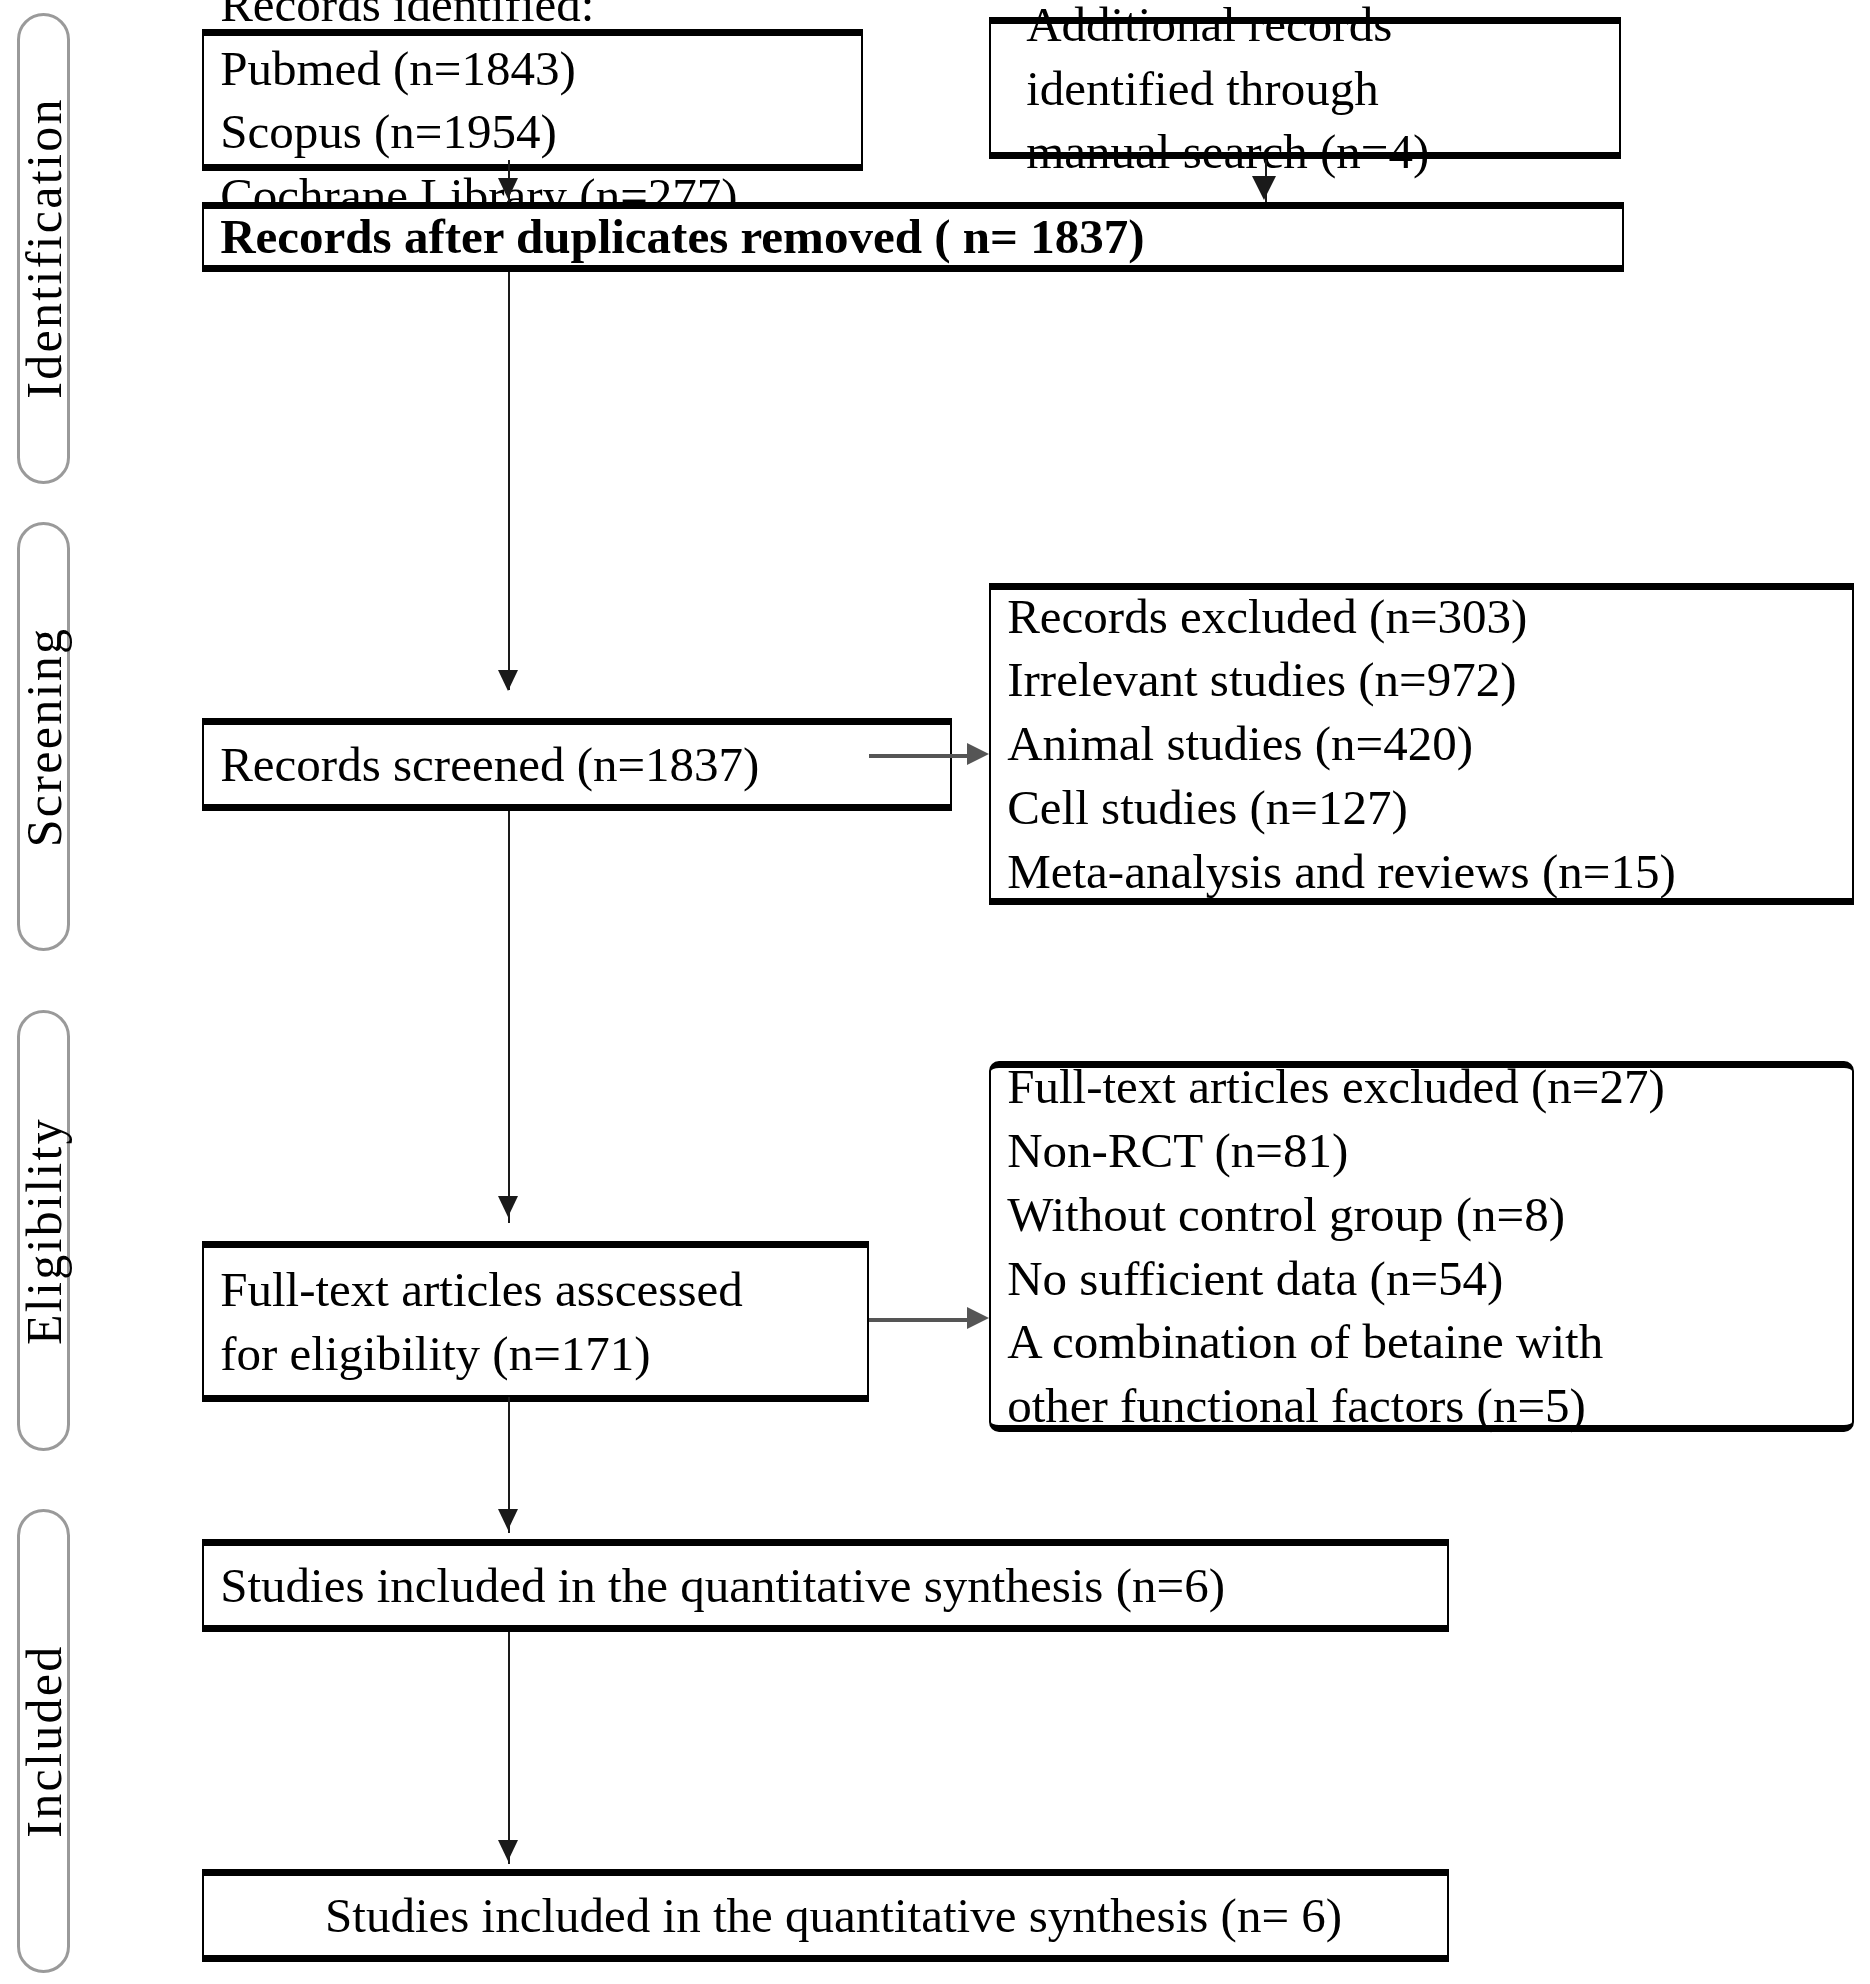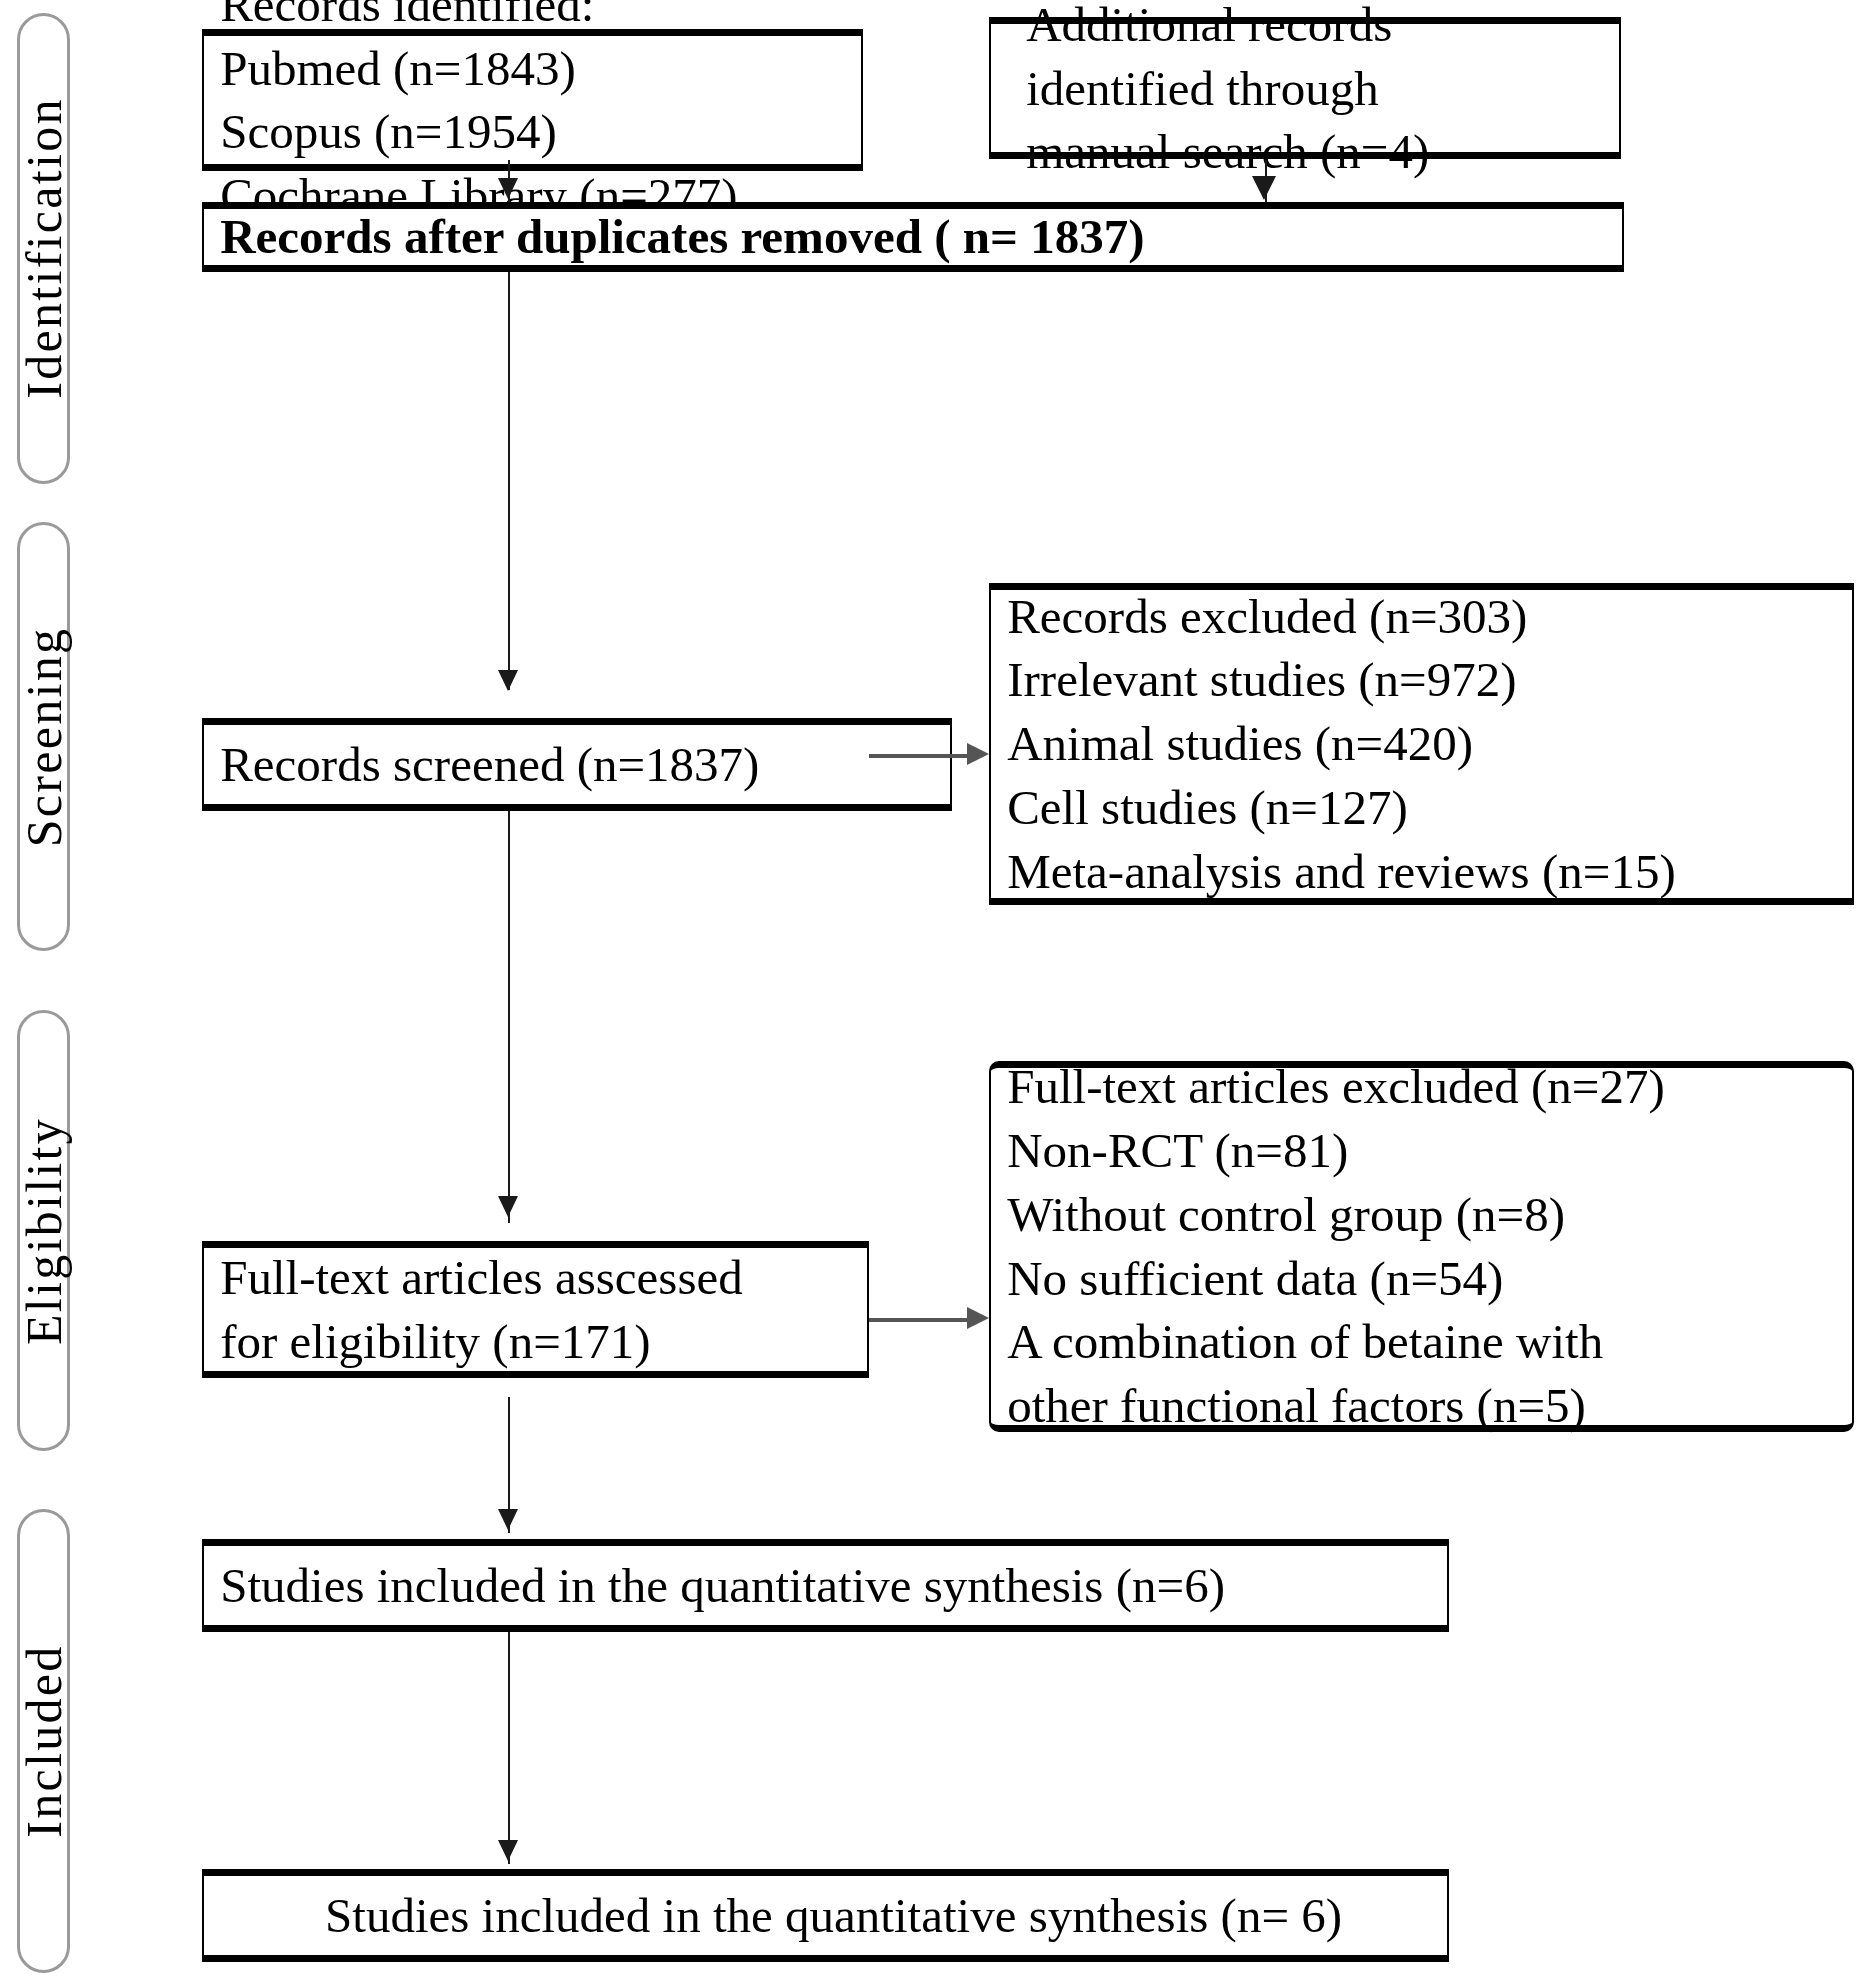"Full-text articles asscessed" div.node { height: 137px -> 161px }
